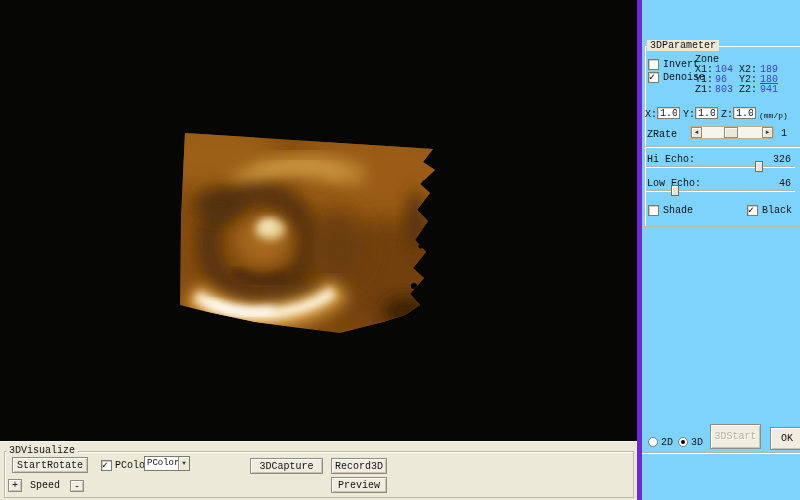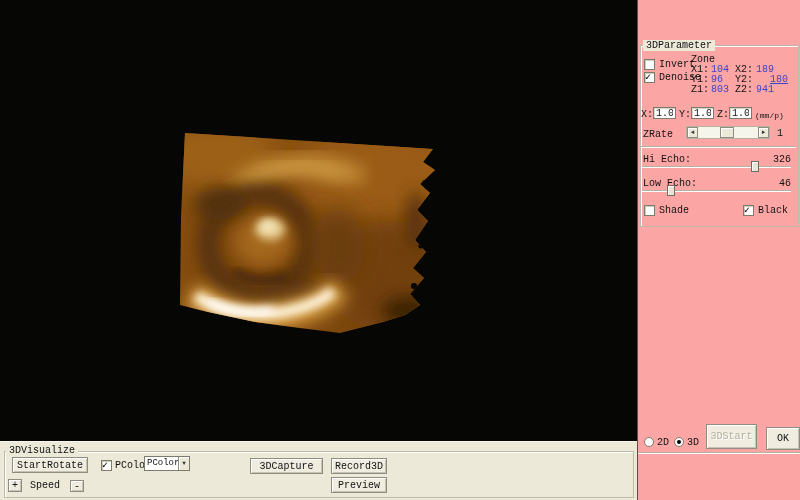"3DParameter" #right-panel { background: #fca5a5 -> #7dd3fc; border-left: 1px solid #6d28d9 -> 5px solid #6d28d9 }
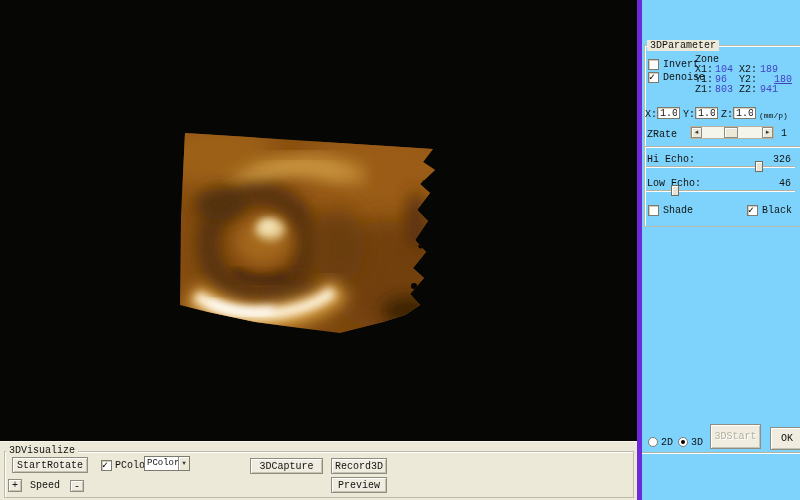"180" span.lbl { left: 132px -> 118px }
